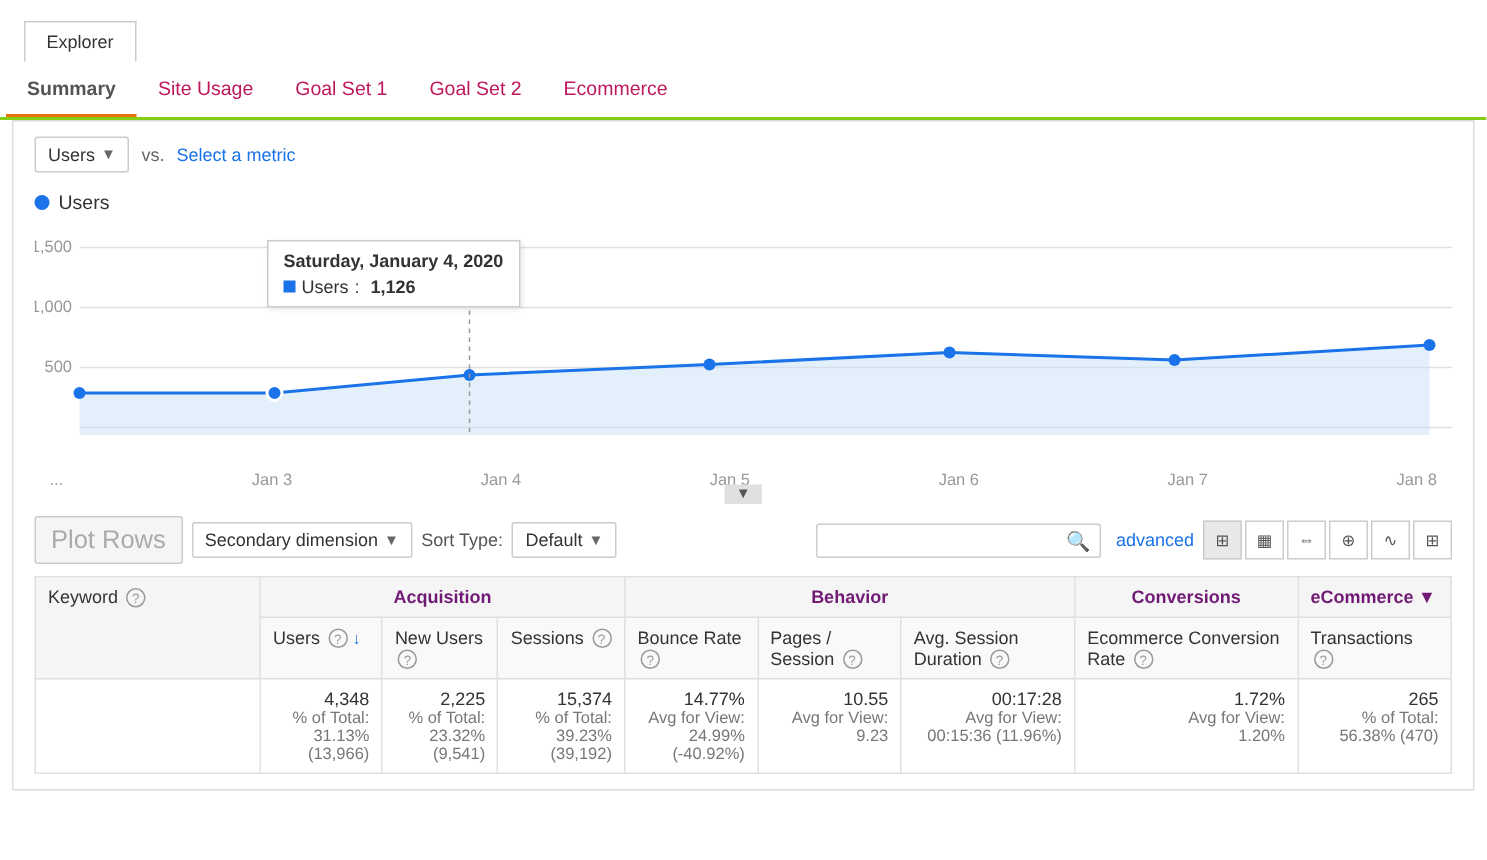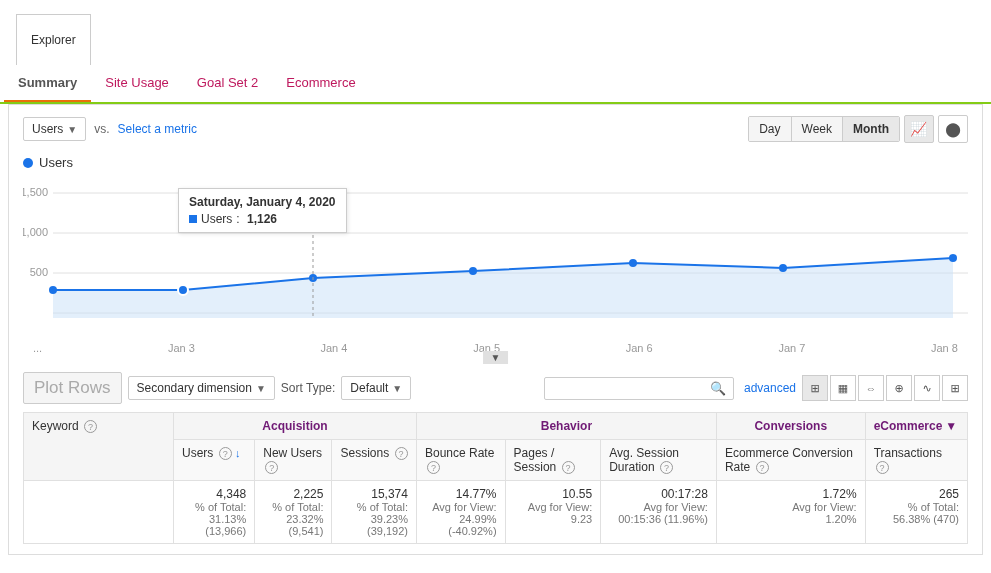"Explorer" .explorer-tab { padding: 18px 14px -> 6px 14px }
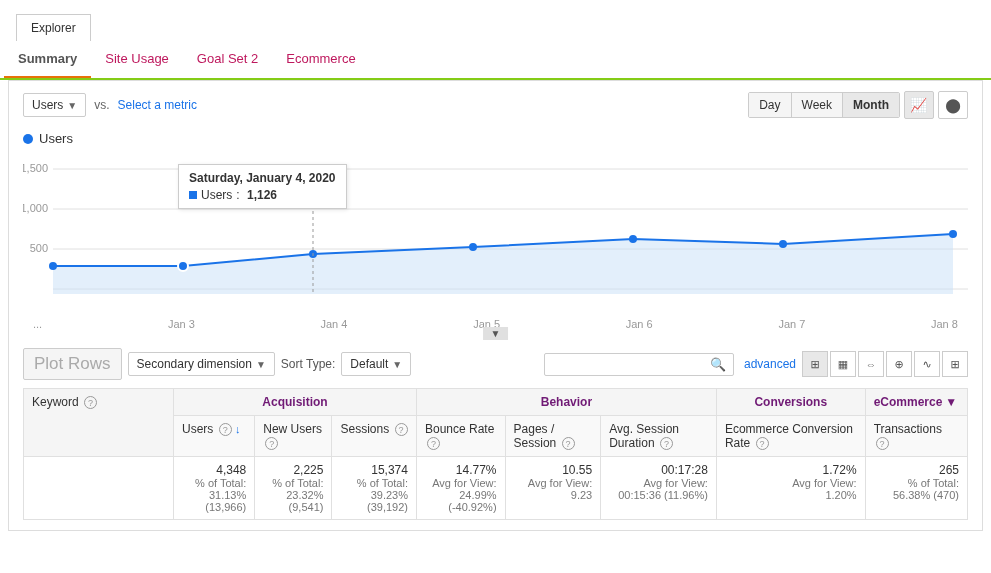"Goal Set 1" a.nav-tab { html: none -> <a>Goal Set 1</a> }
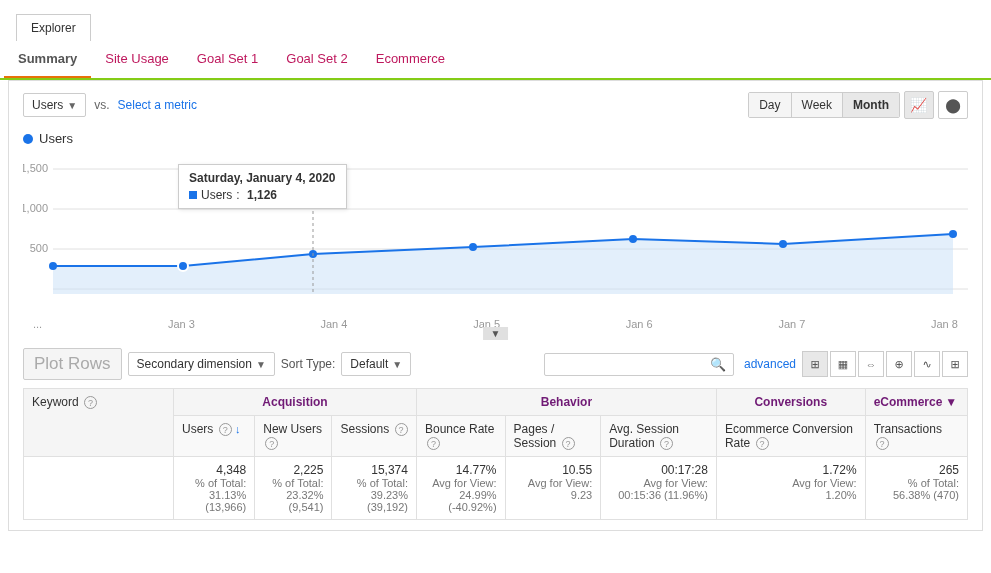"Day" div.right-controls { html: <div> <div> <button>Day</button> <button>Week</button> <button>Month</button> </div> <button>📈</button> <button>⬤</button> </div> -> none }
